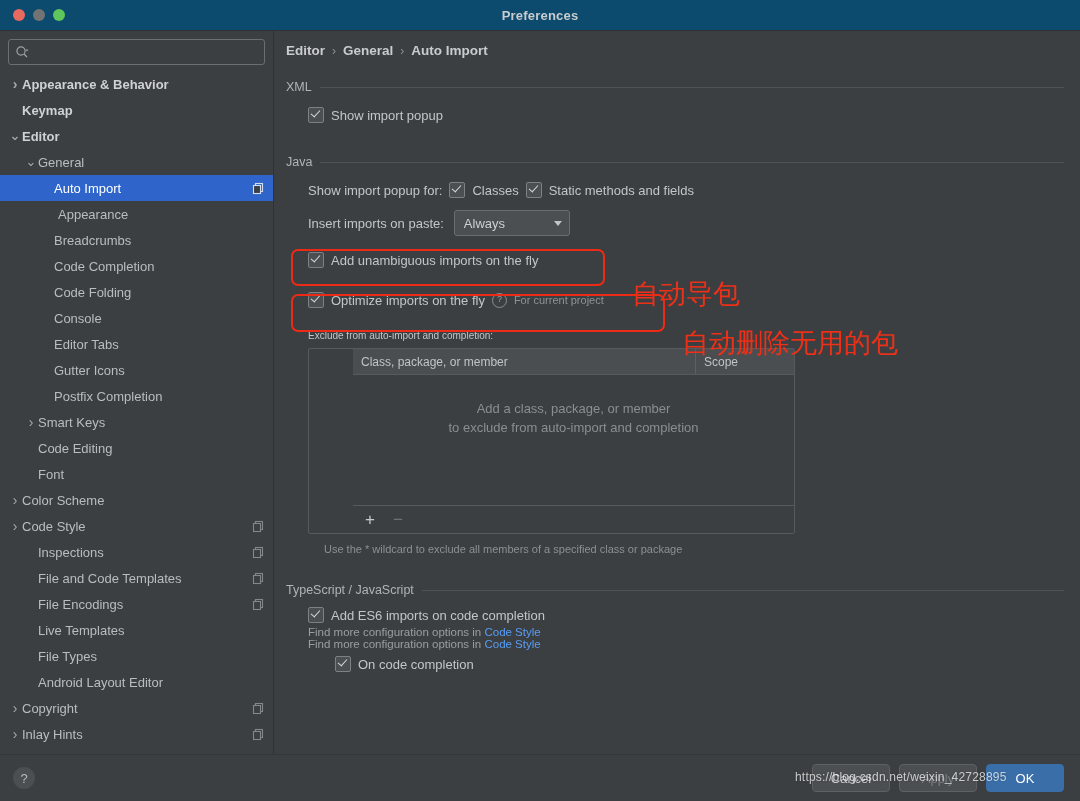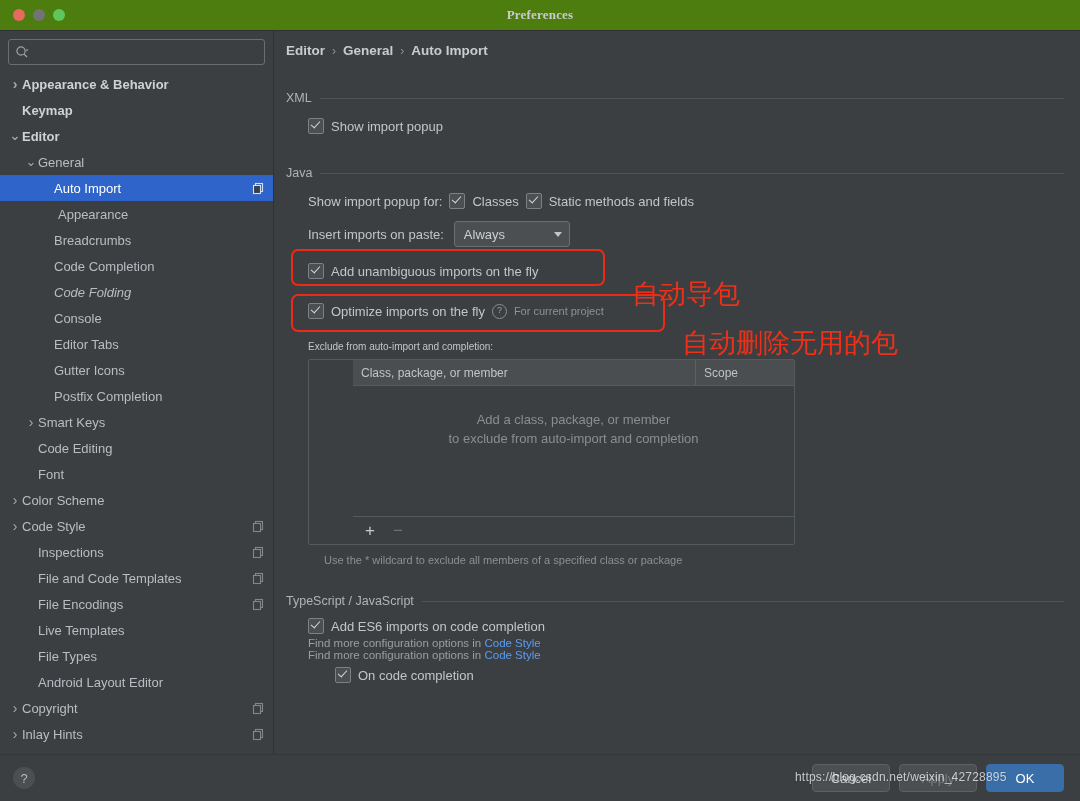"Preferences" .titlebar { background: #4d7c0f -> #0c4a6e; font-family: Liberation Serif, serif -> none }
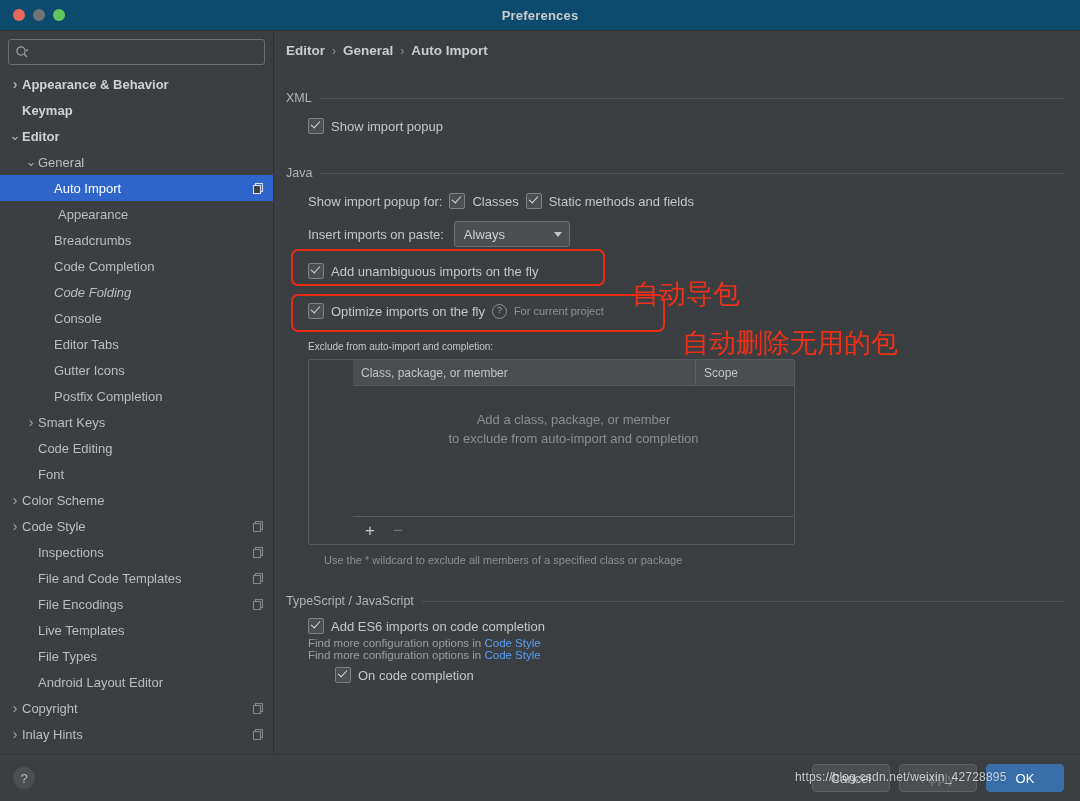"XML" .group { margin-top: 25px -> 14px }
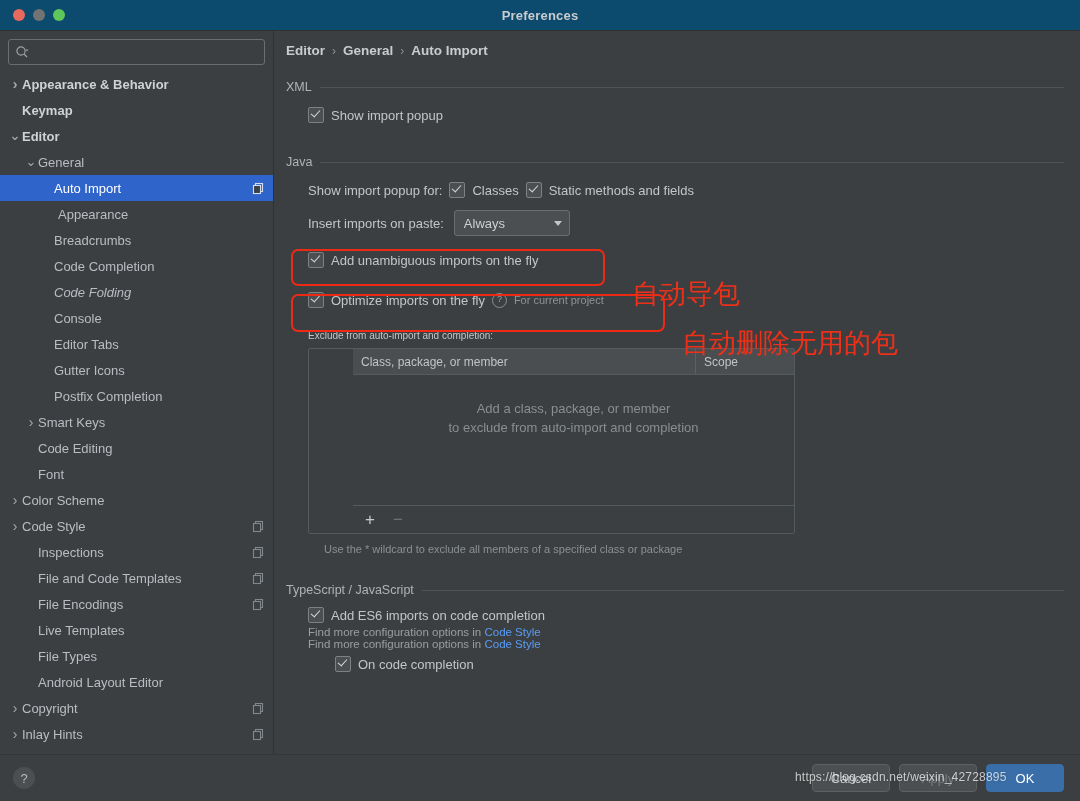"Code Folding" div.tree-item { font-style: italic -> none }
